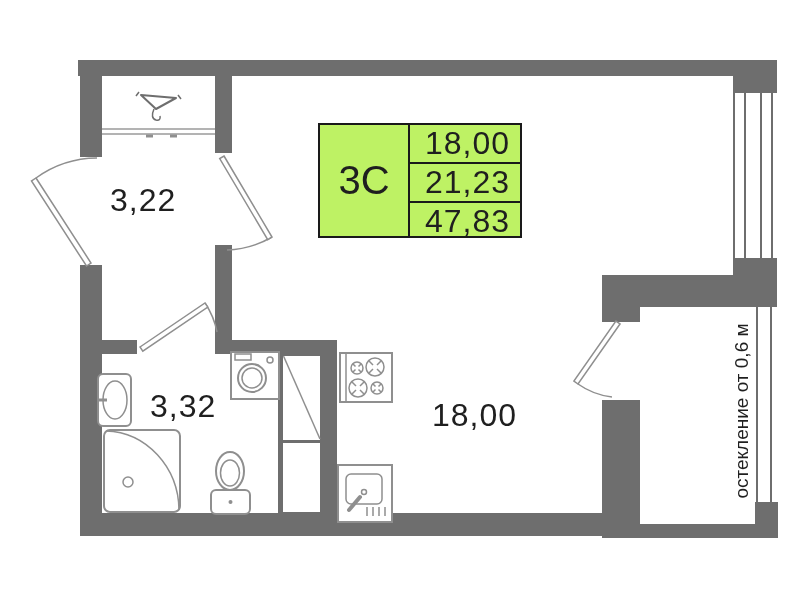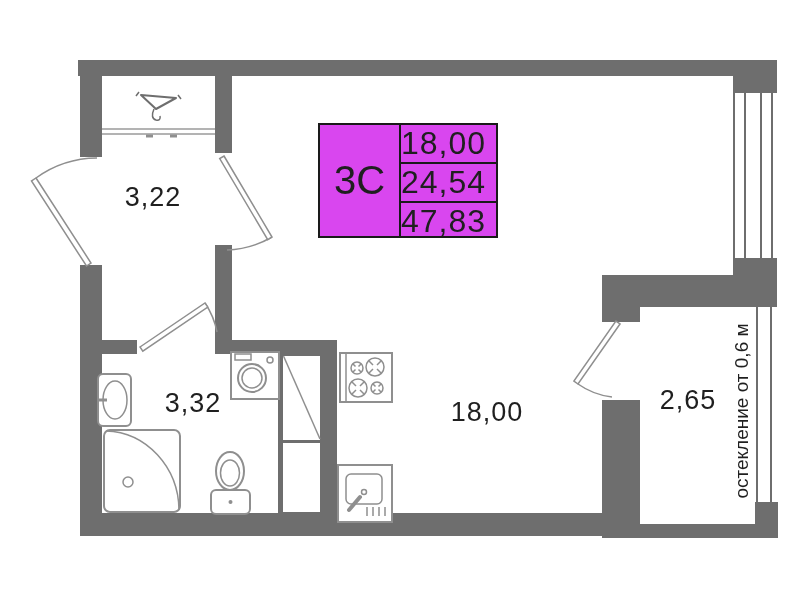"3,22" .room-label { font-size: 27px -> 32px; text-align: center -> none }
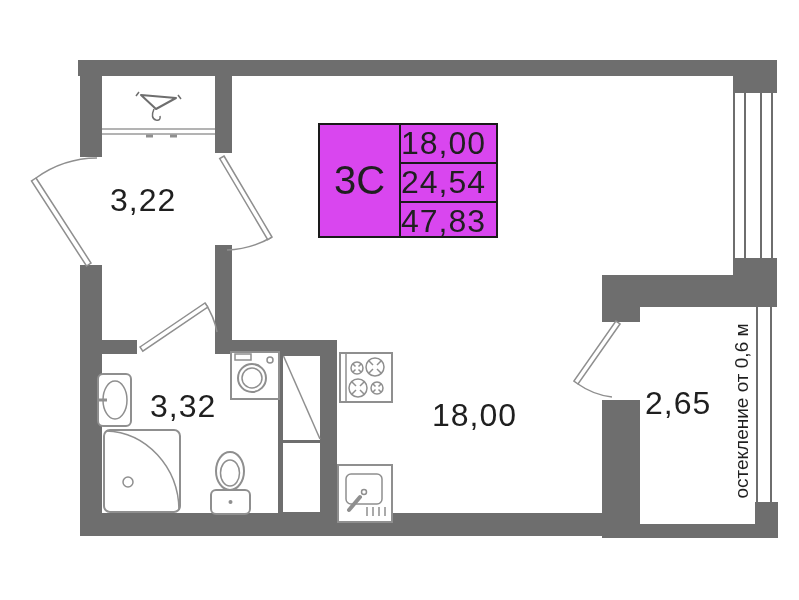"3С" .info-table { background: #d946ef -> #bef264; width: 180px -> 204px }
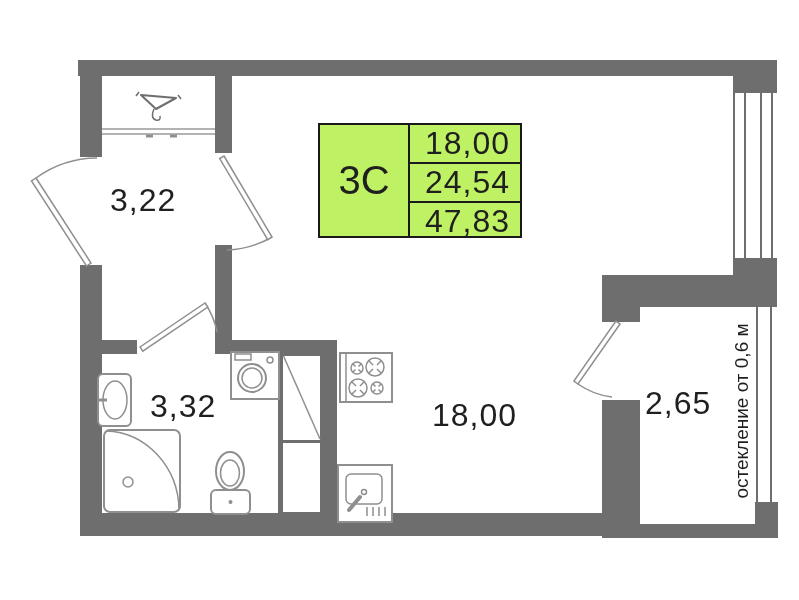"24,54" div.row { text: 24,54 -> 21,23 }
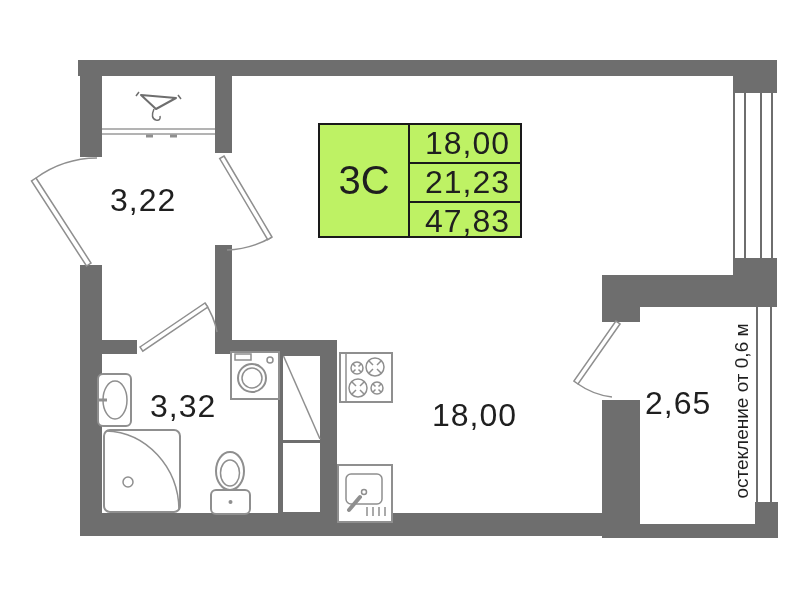"2,65" div.room-label { html: <div>2,65</div> -> none }
